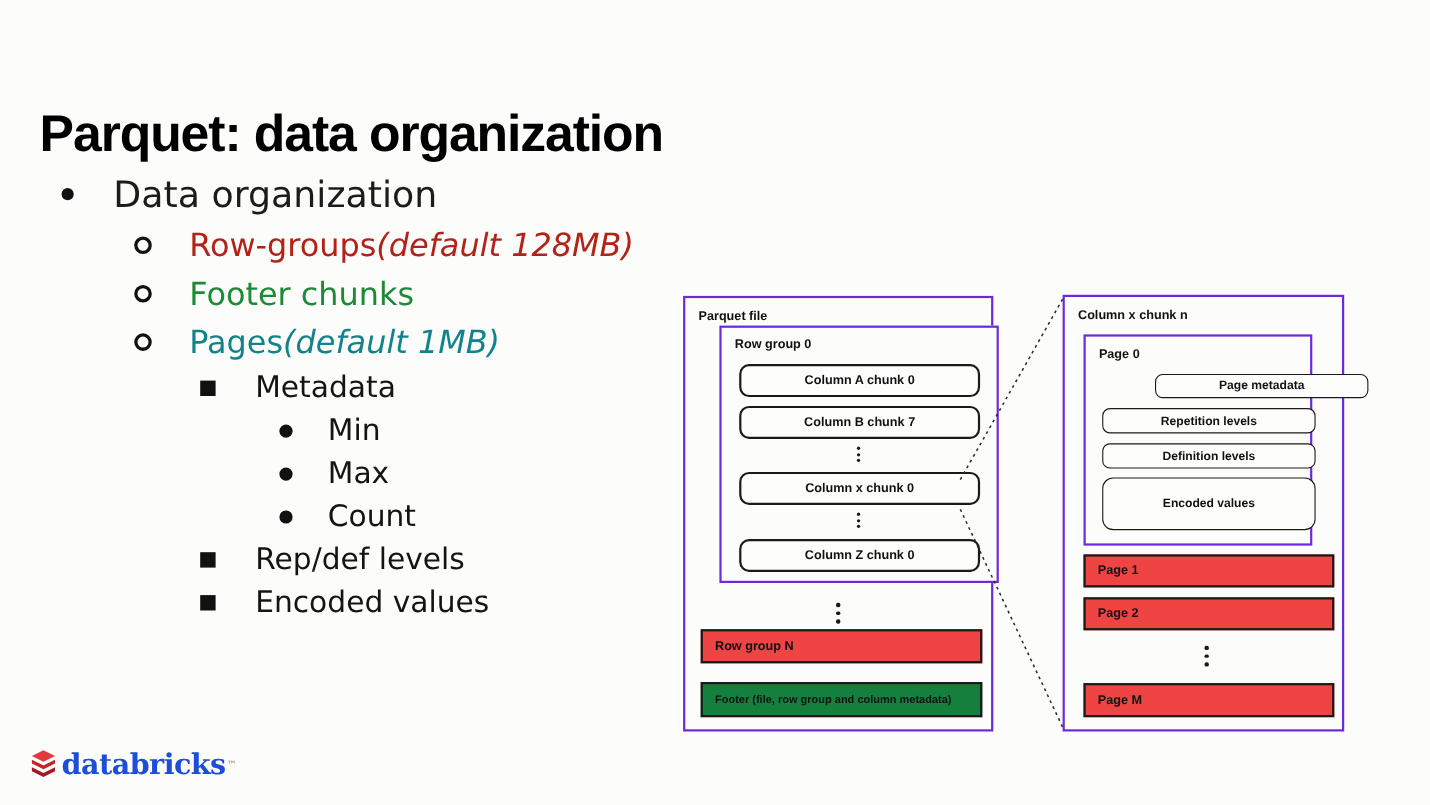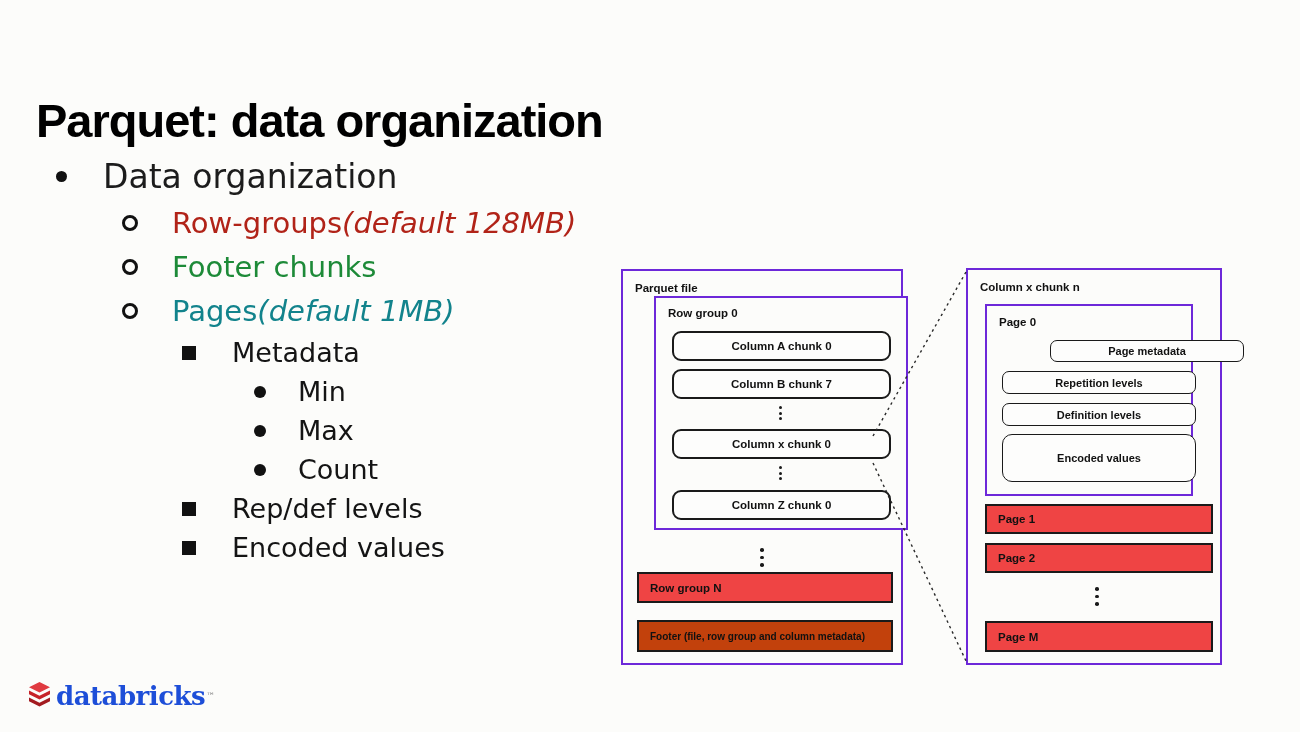"Footer (file, row group and" .gray { background: #c2410c -> #15803d }
